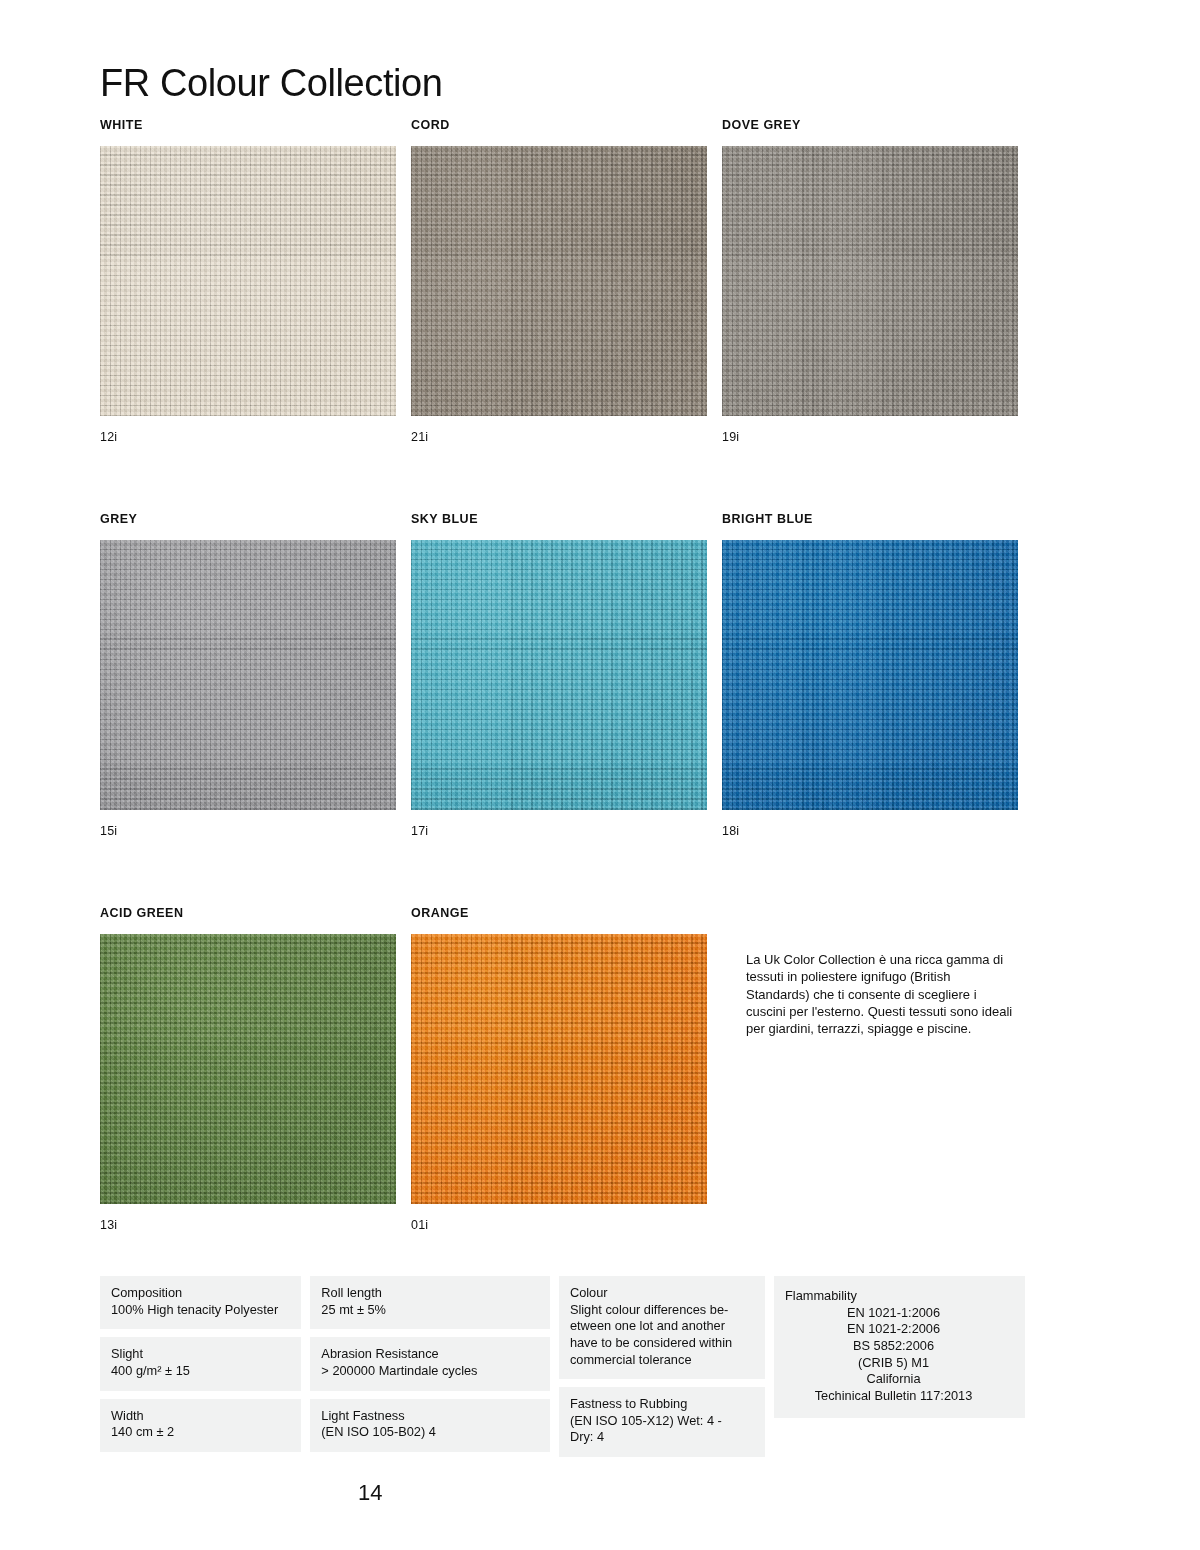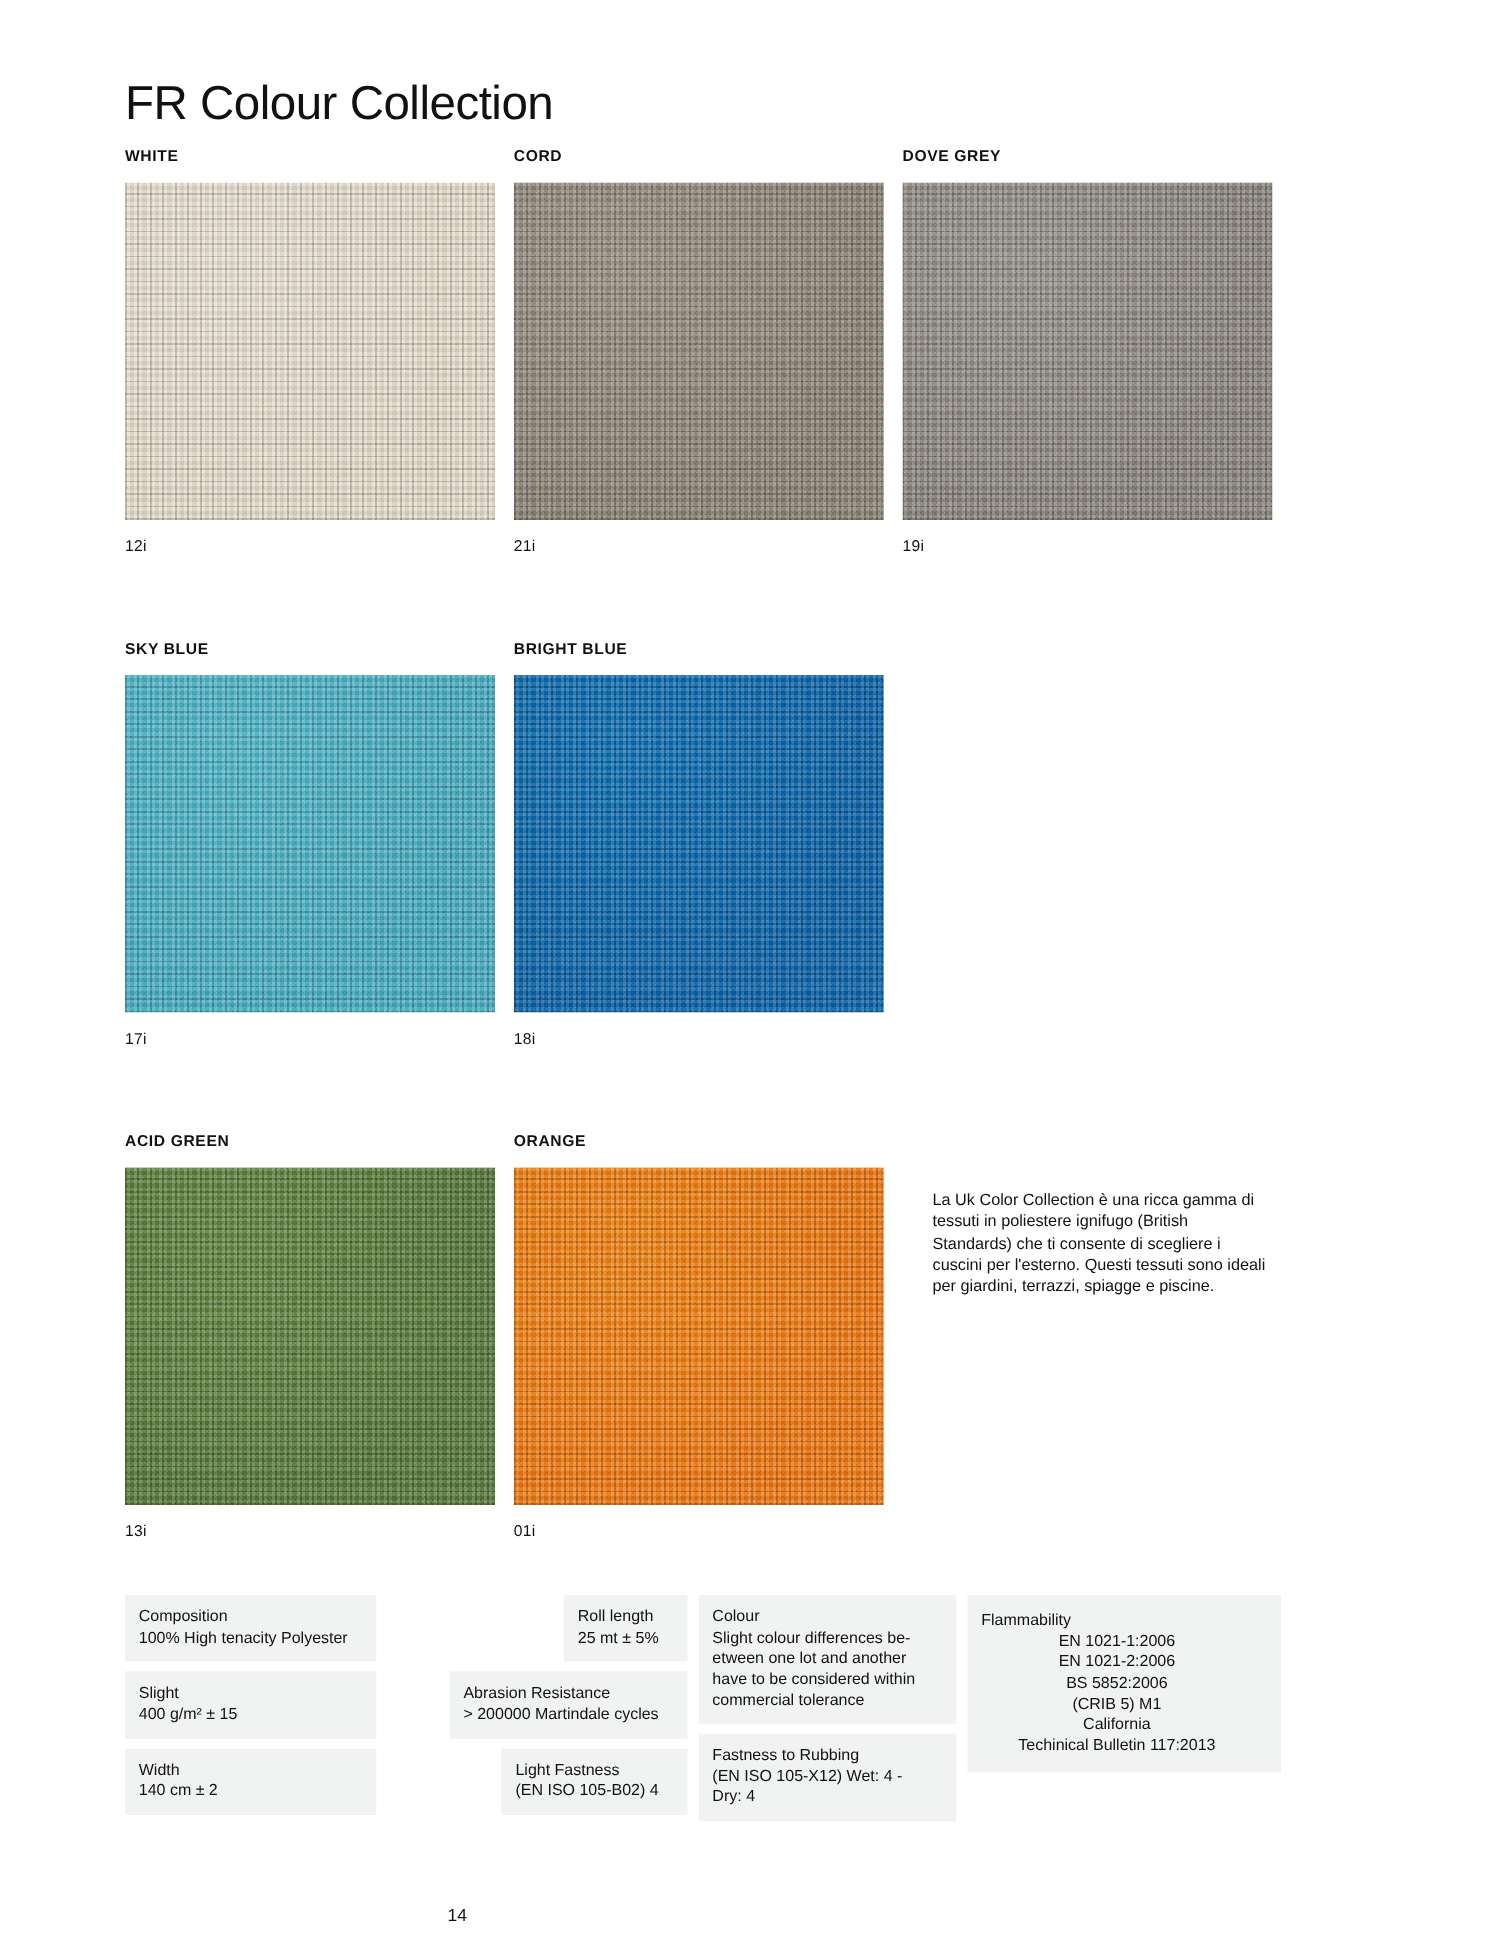"GREY" div.swatch-cell { html: none -> <div> <div>GREY</div> <div> <div></div> </div> <div>15i</div> </div> }
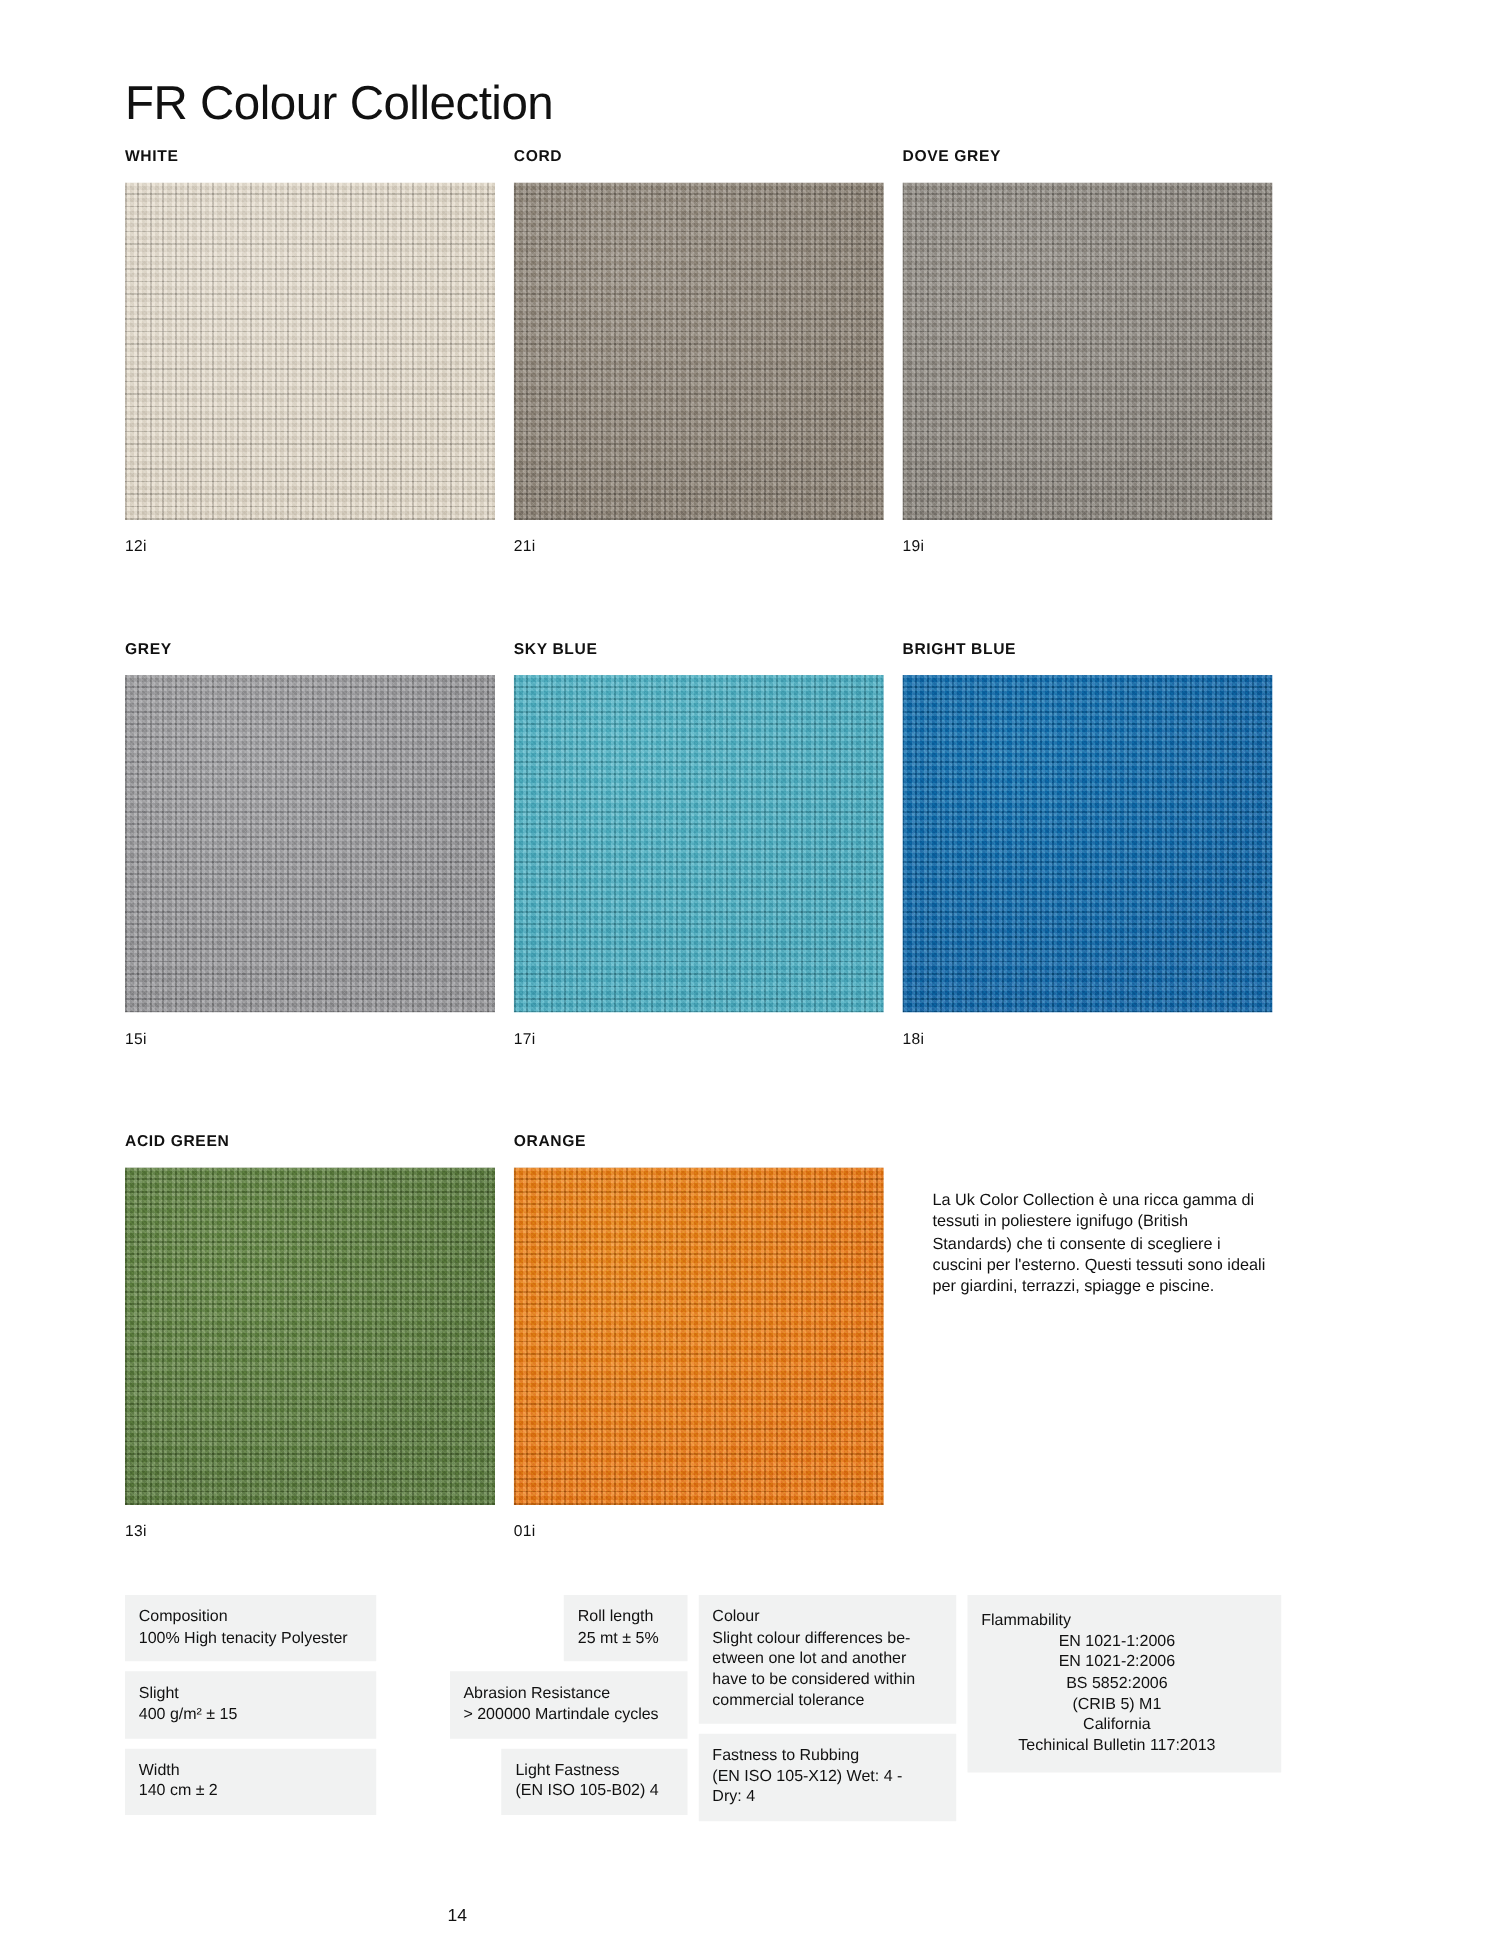"Roll length" .spec-col.c2 { align-items: flex-end -> none }
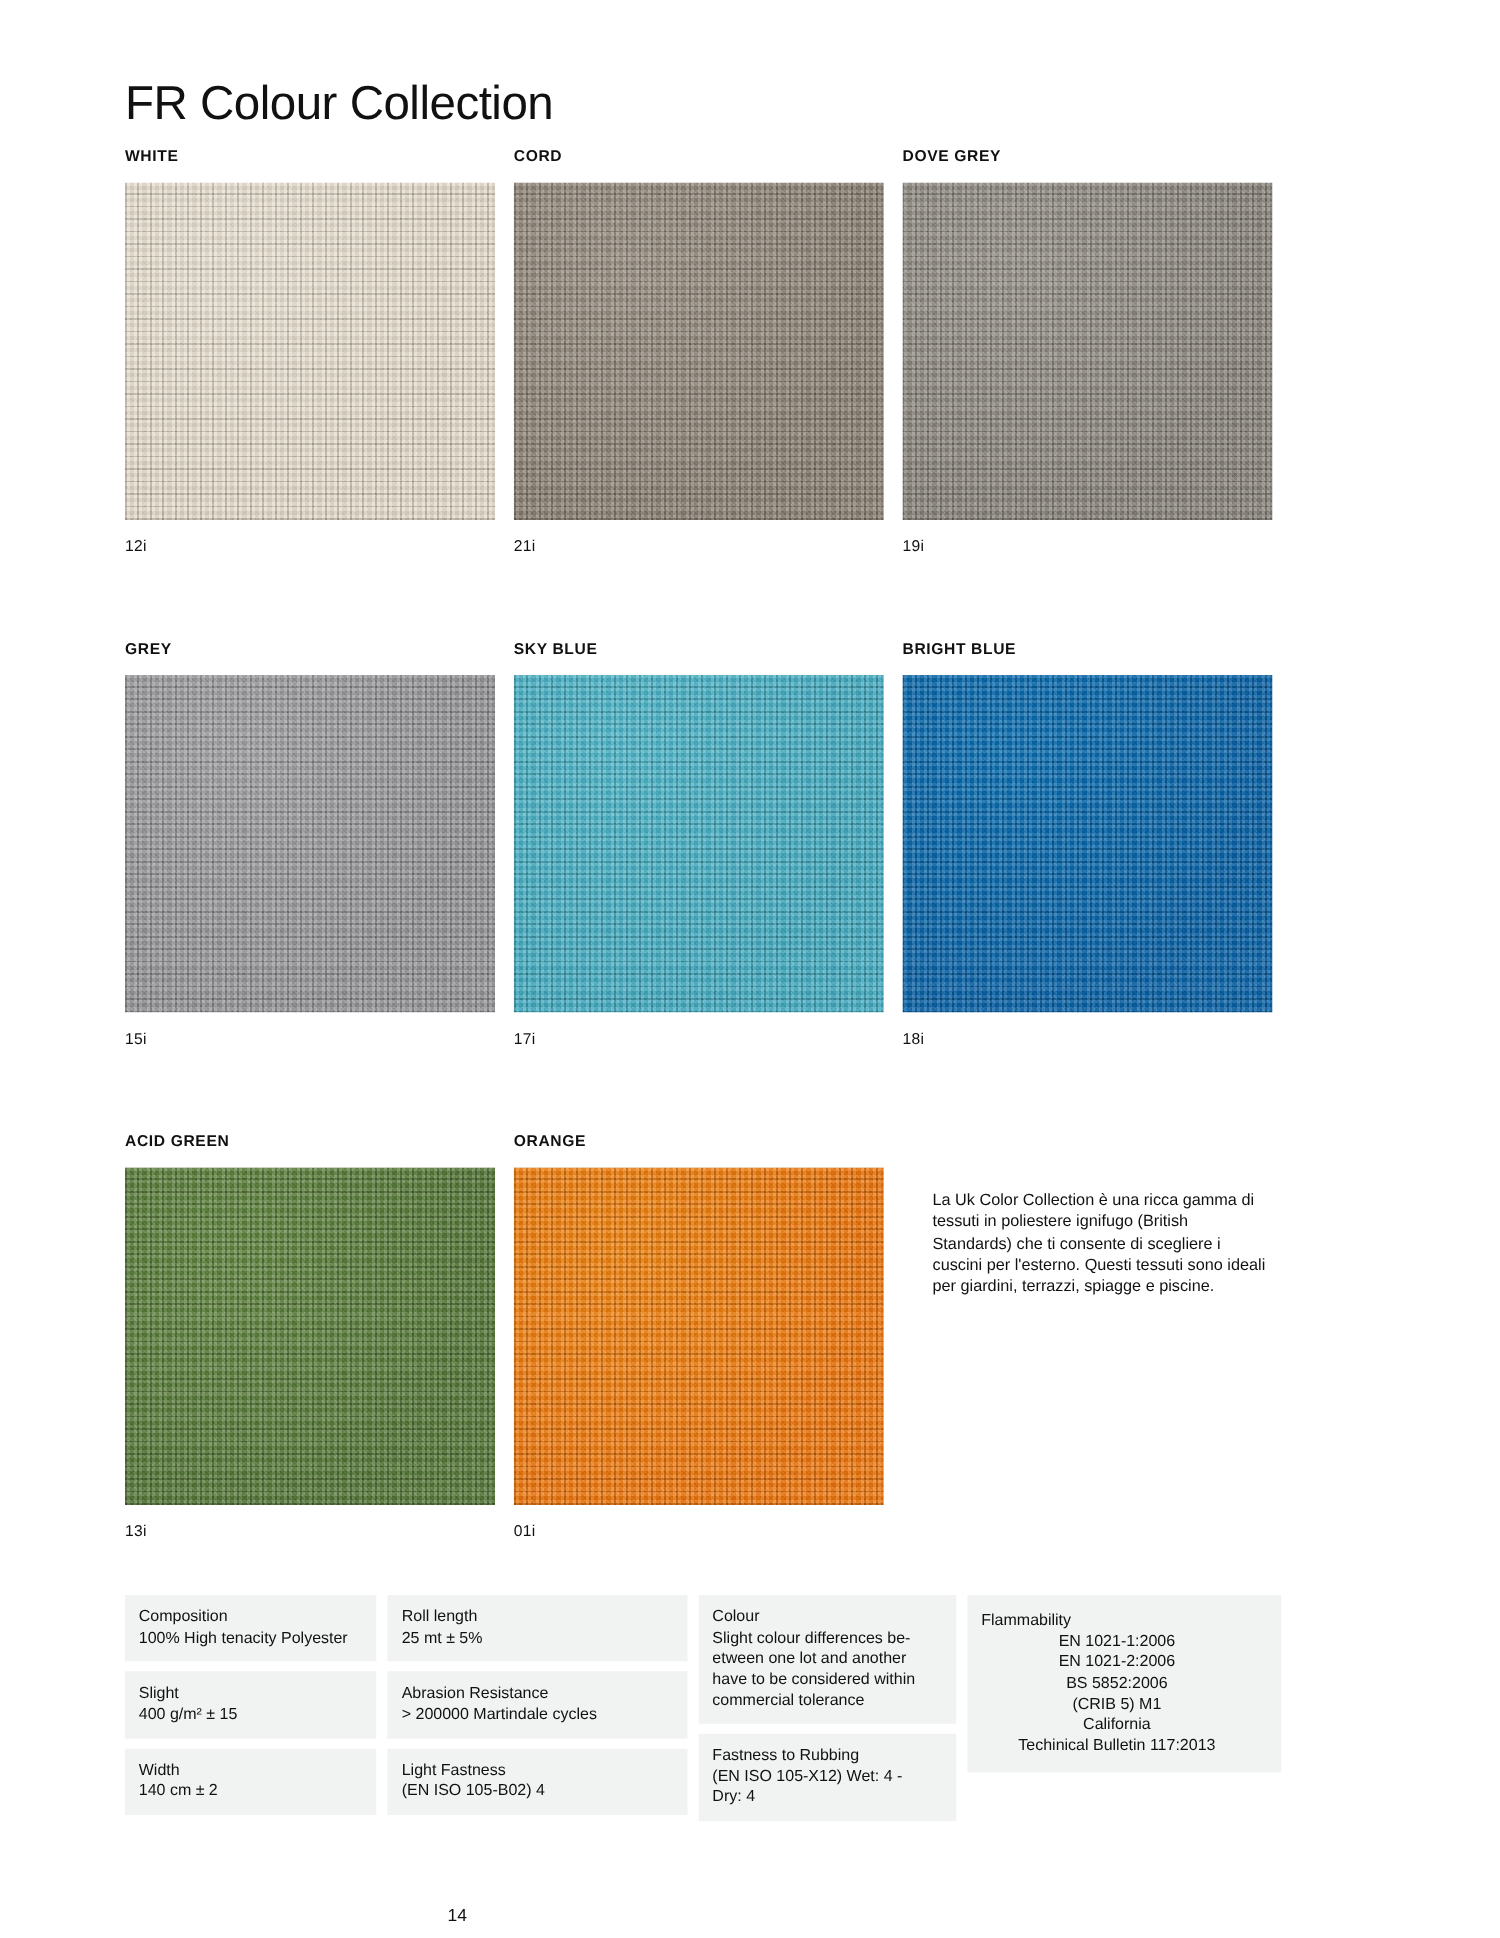"14" .page-number { font-size: 14px -> 22px; margin-top: 44px -> none }
